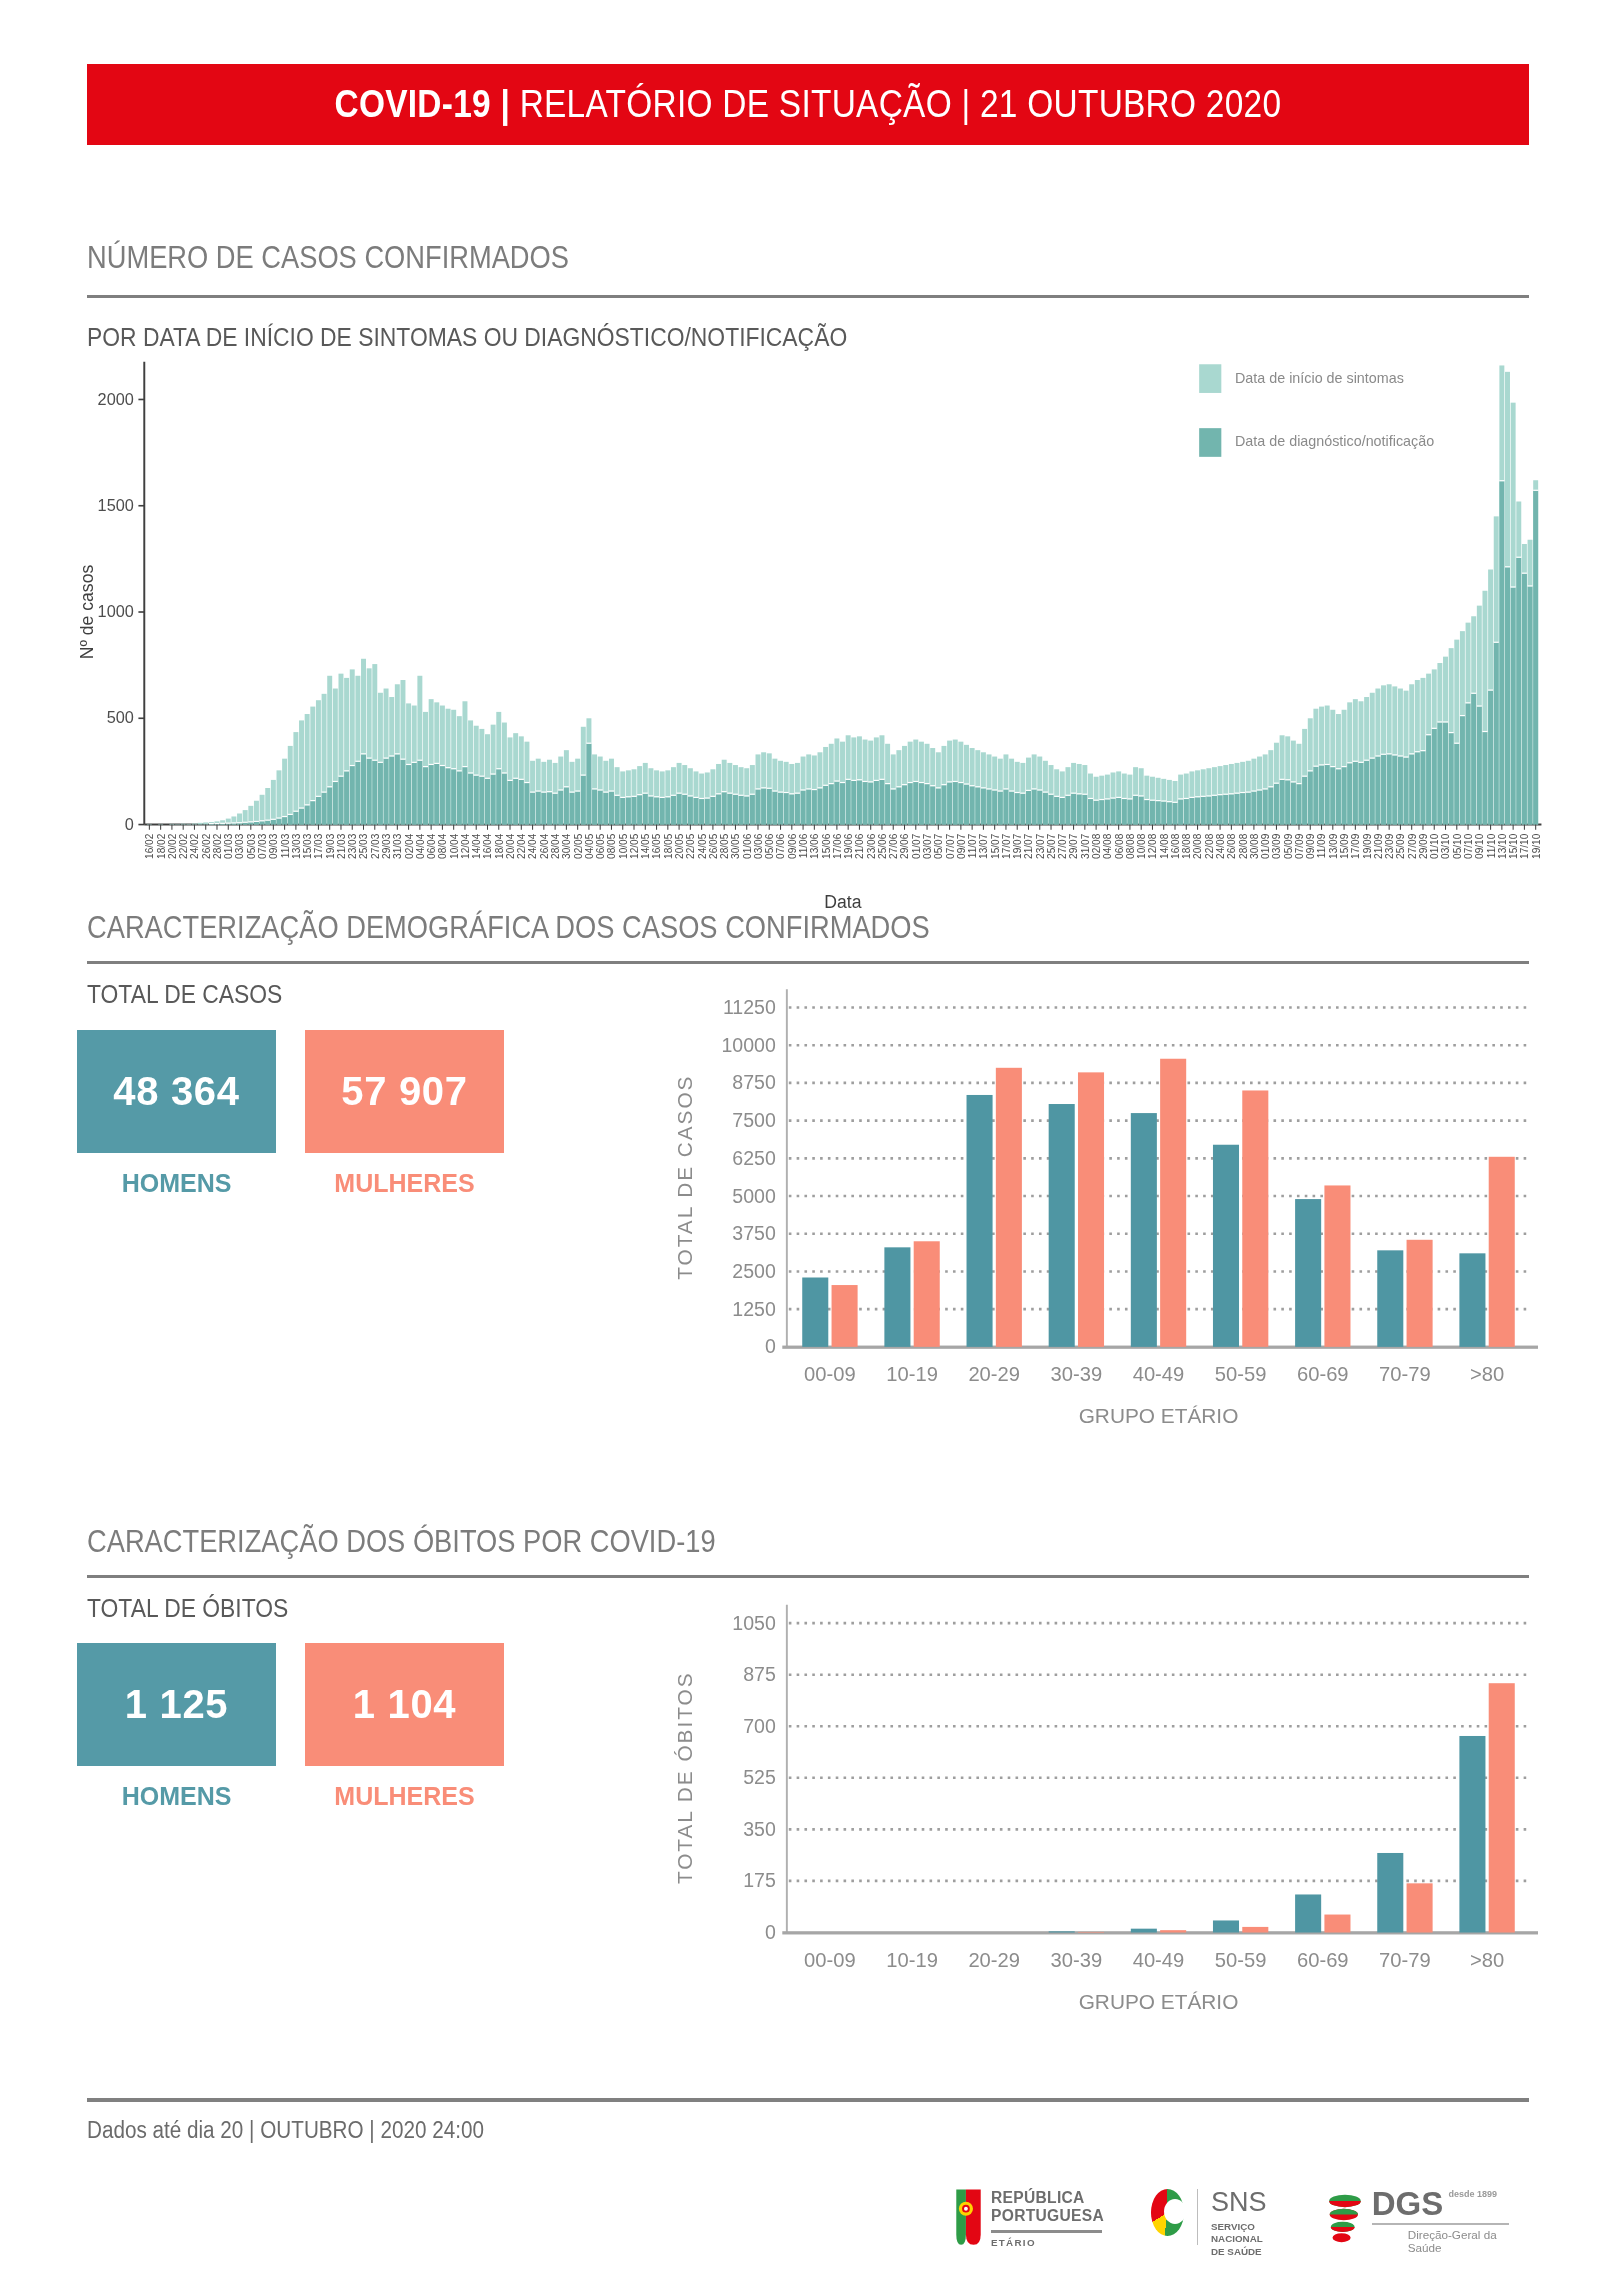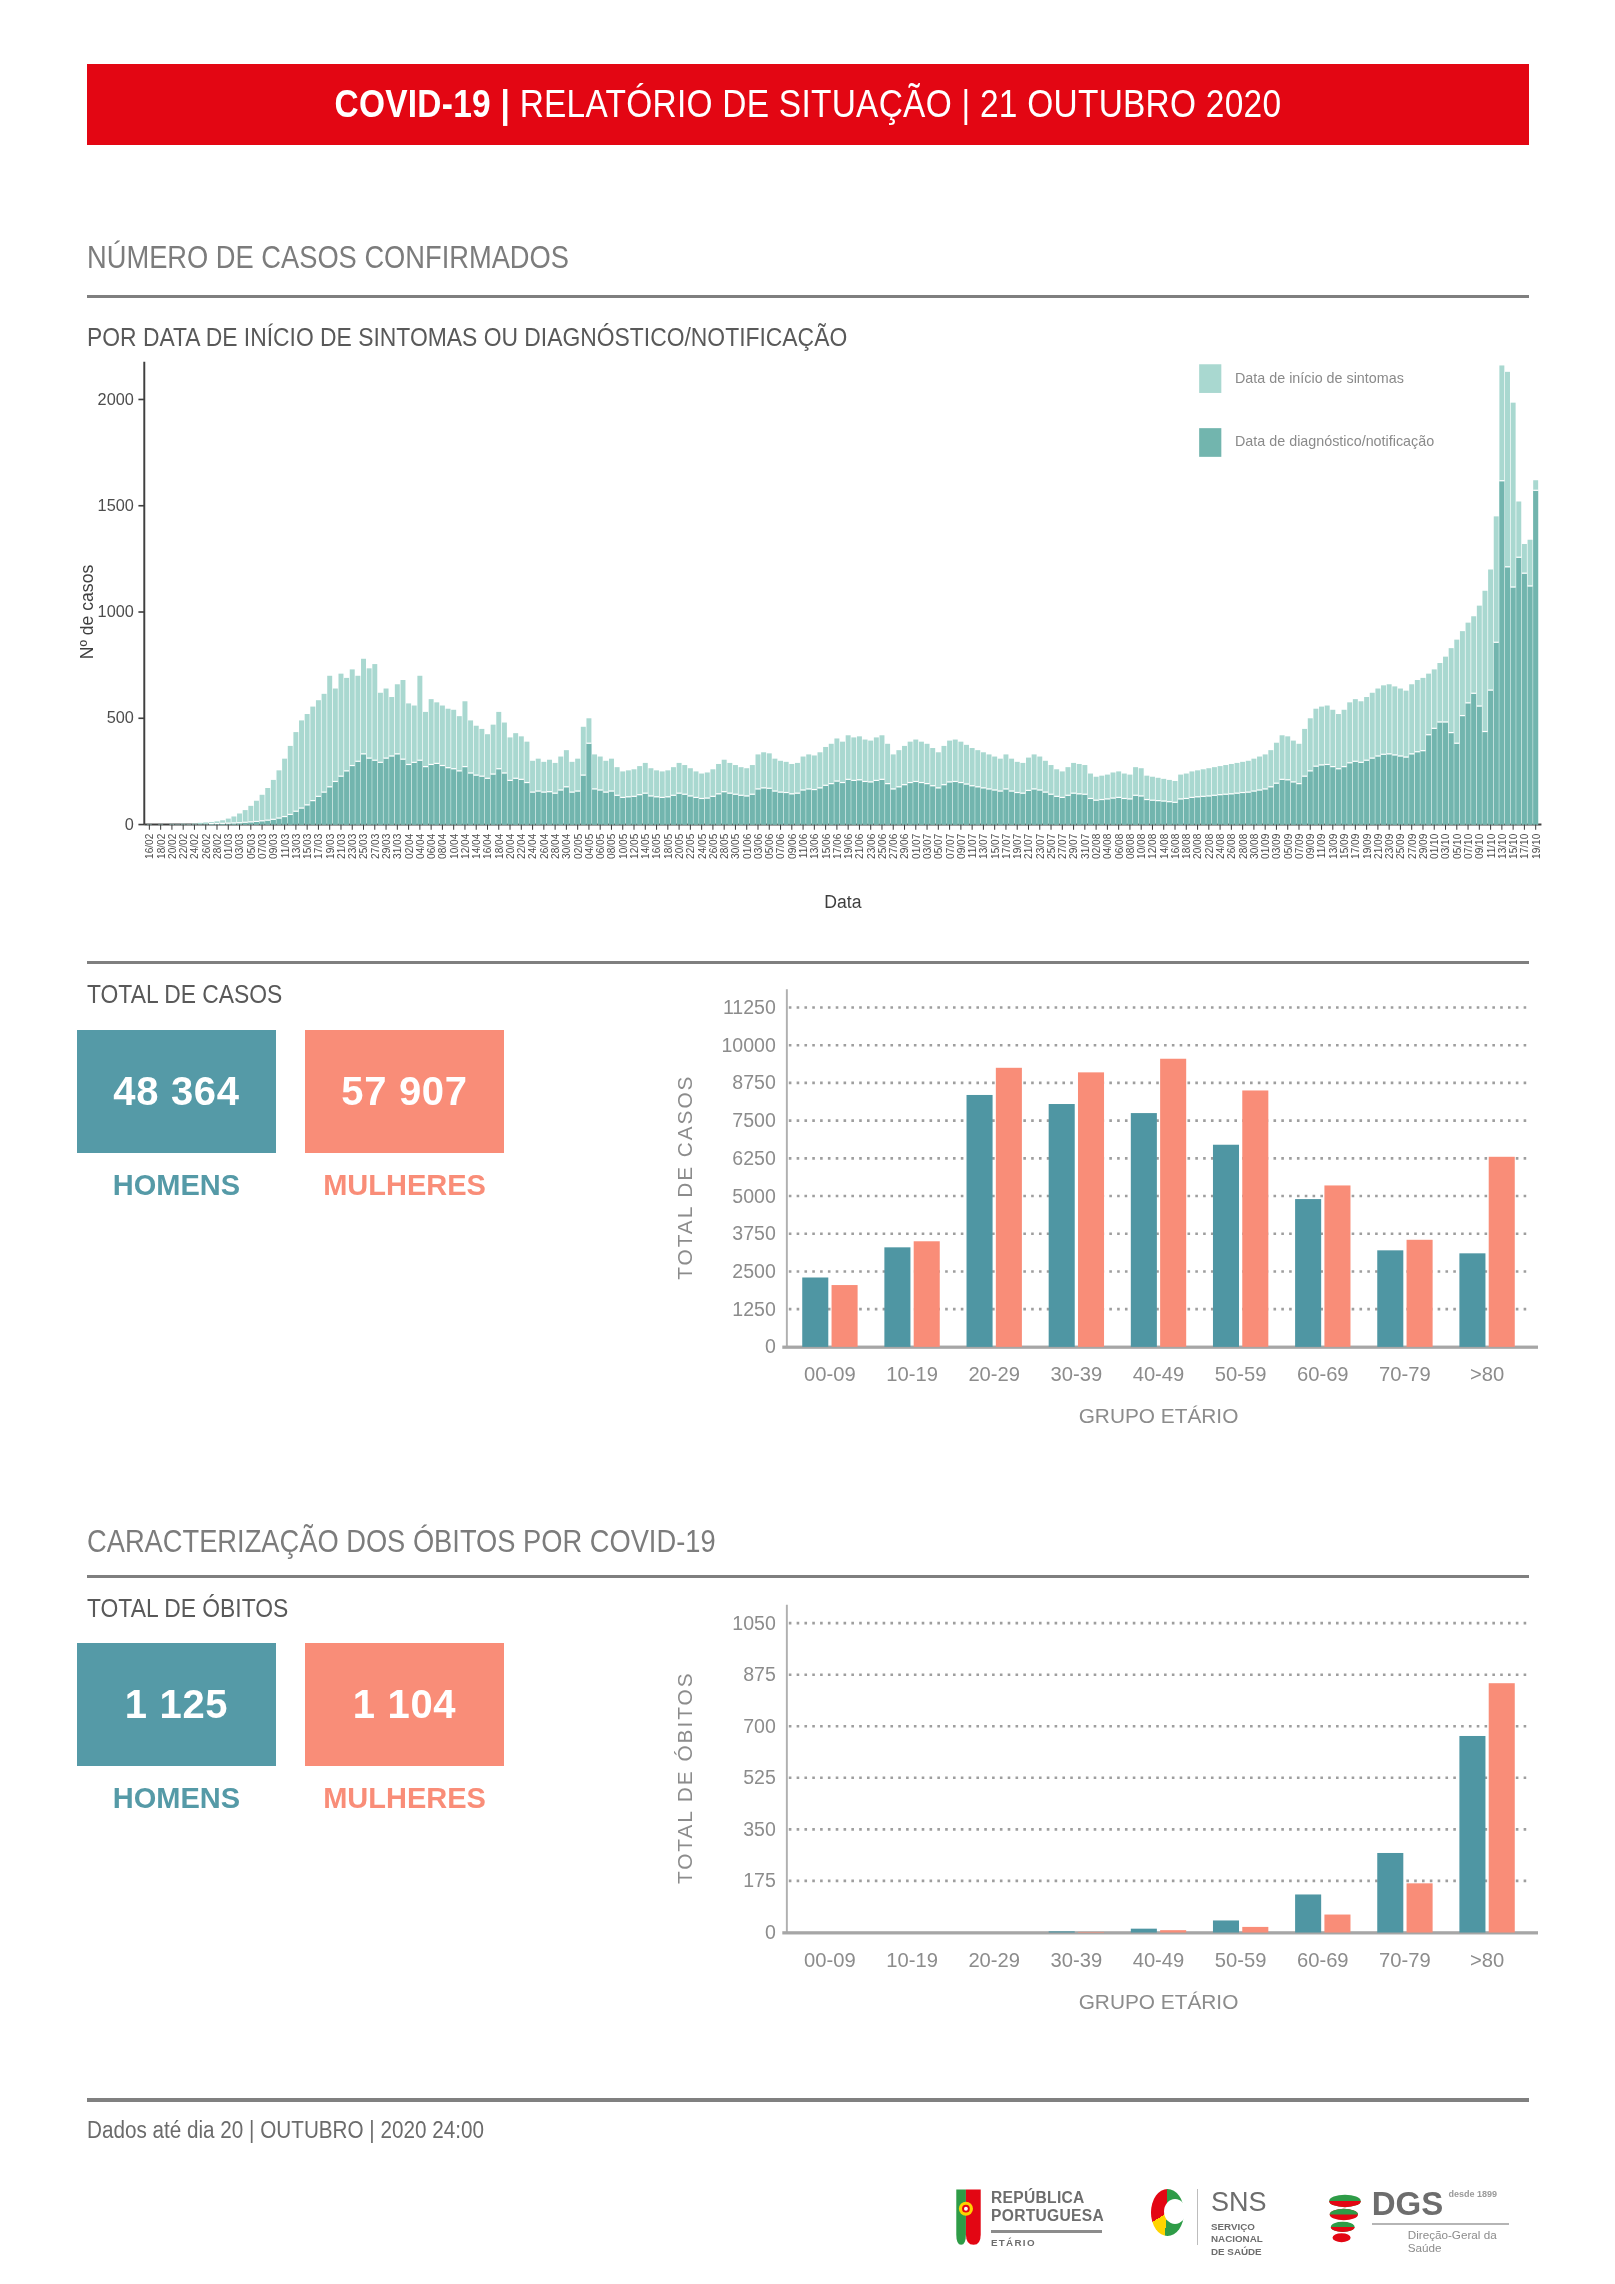"CARACTERIZAÇÃO DEMOGRÁFICA DOS CASOS" div.h1 { html: none -> <div> <span>CARACTERIZAÇÃO DEMOGRÁFICA DOS CASOS CONFIRMADOS</span> </div> }
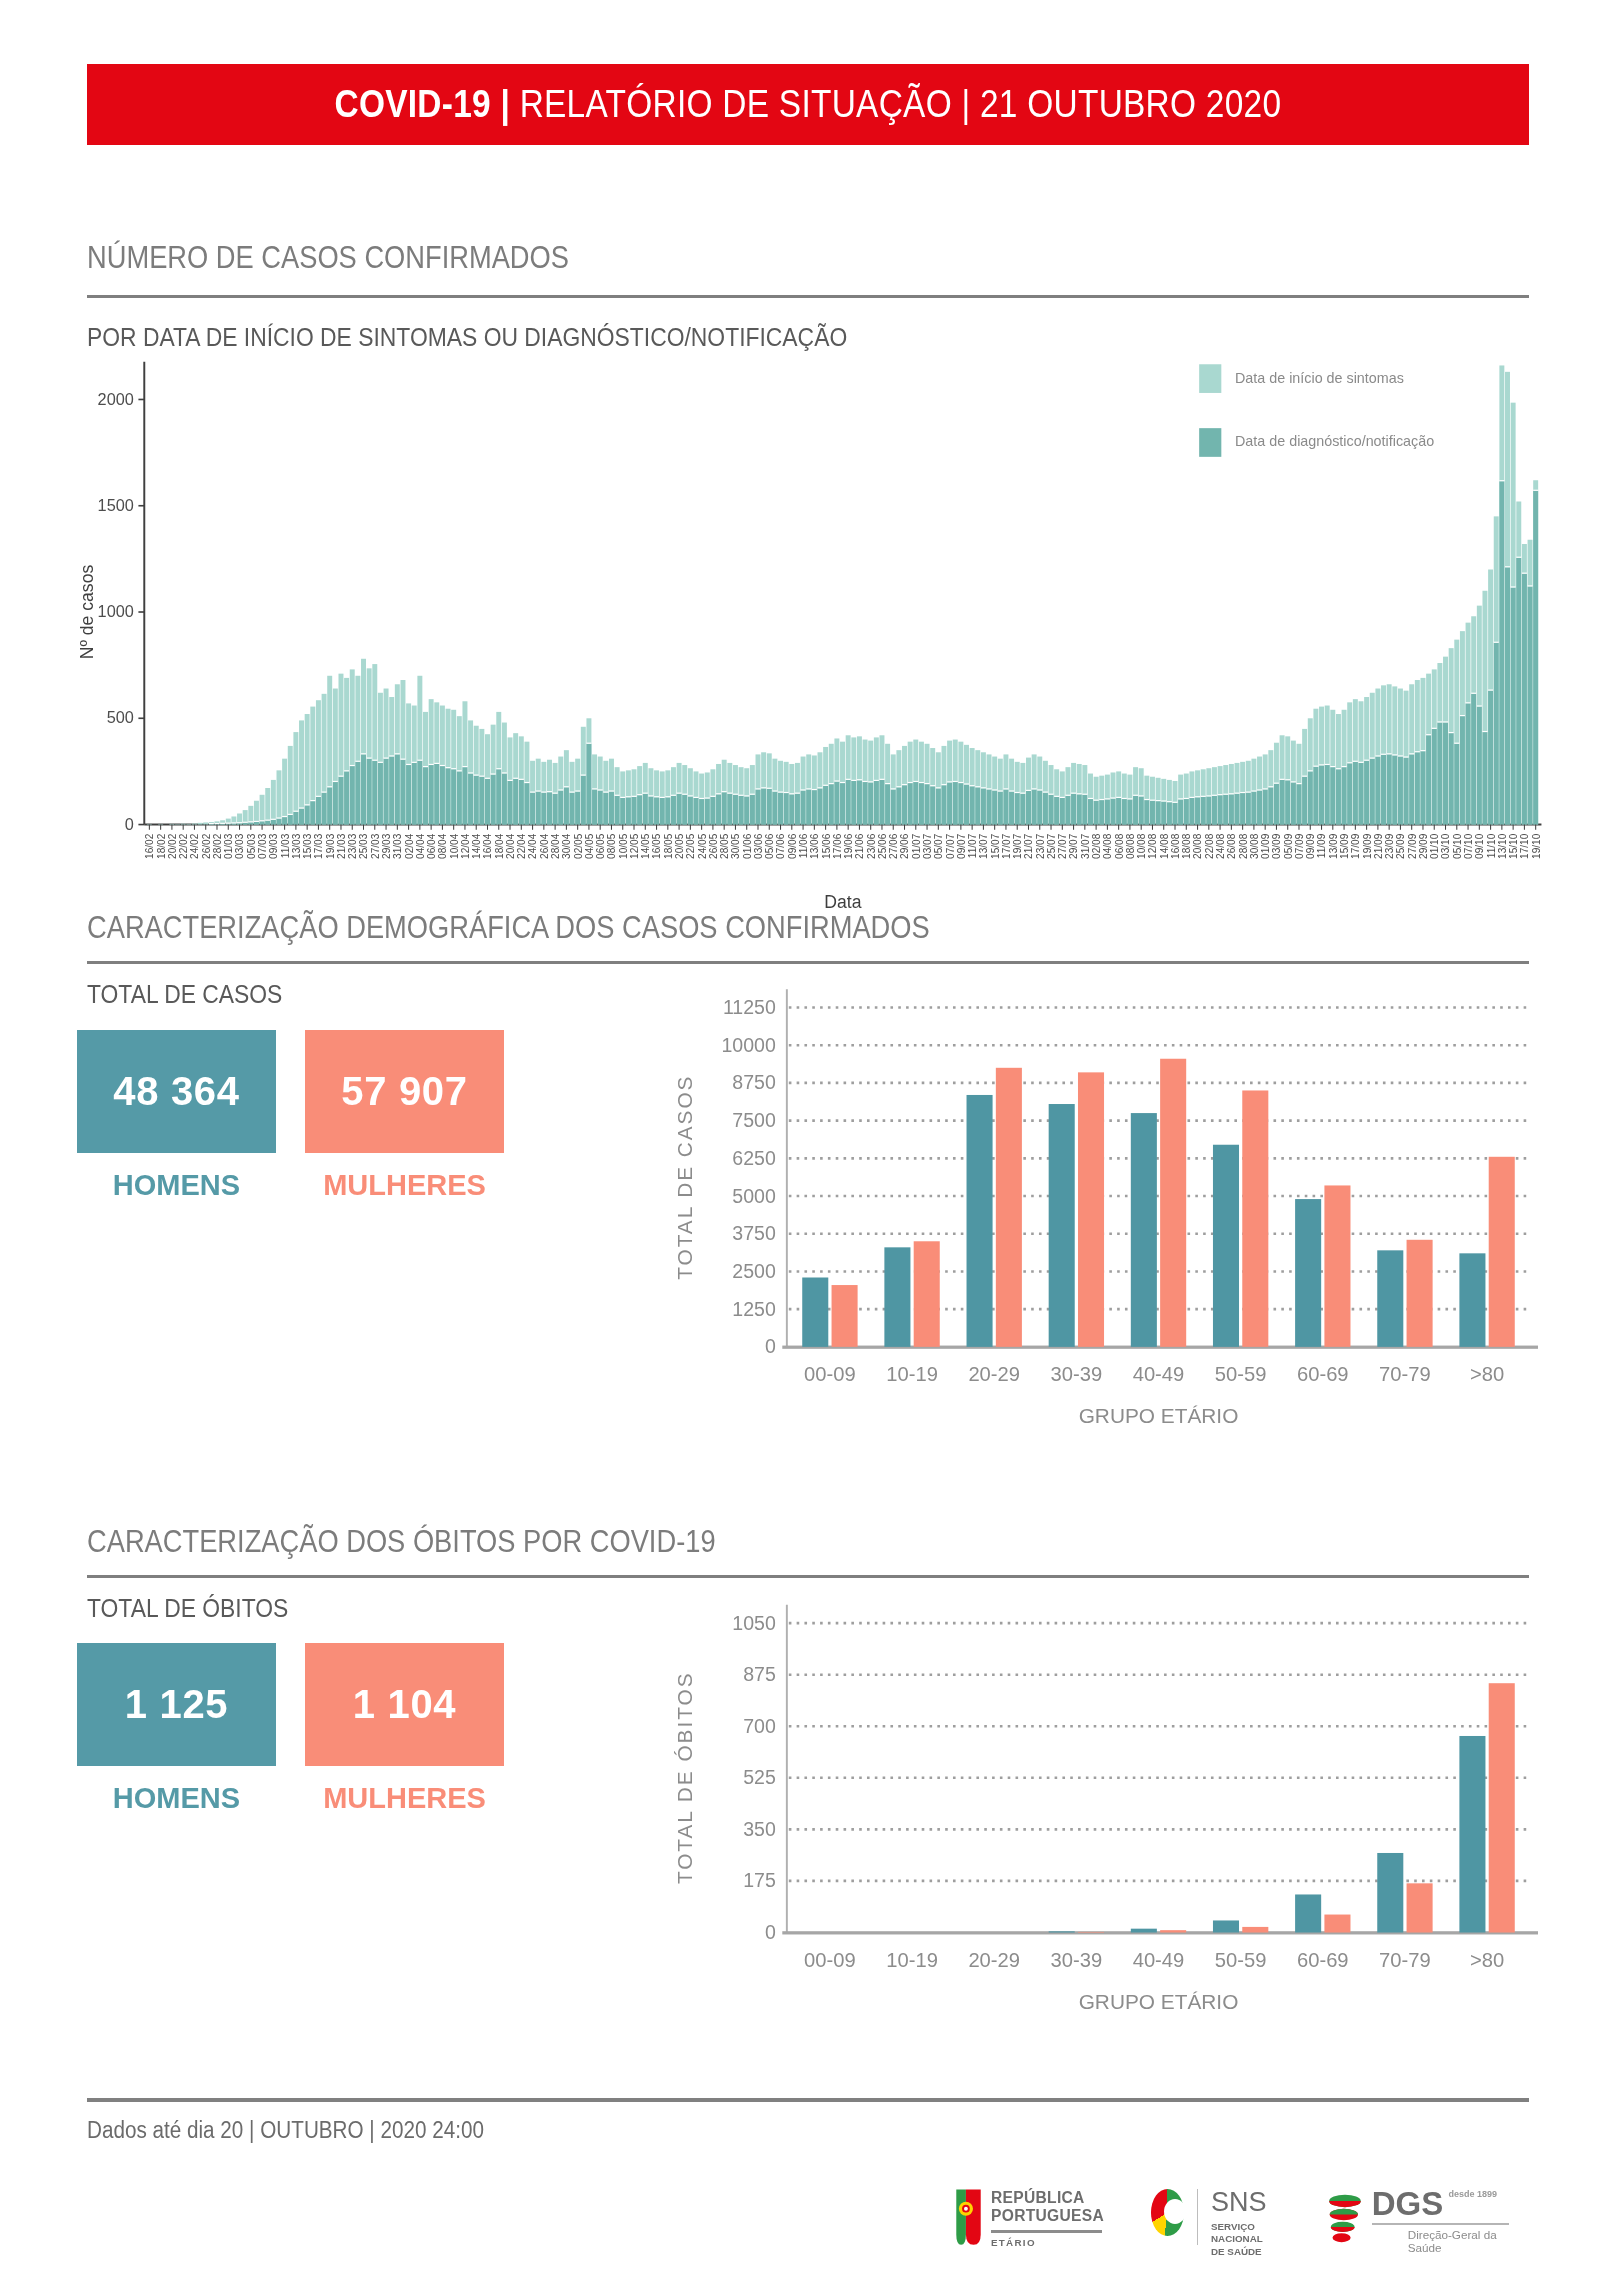"HOMENS" .statlabel { font-size: 29px -> 25px }
